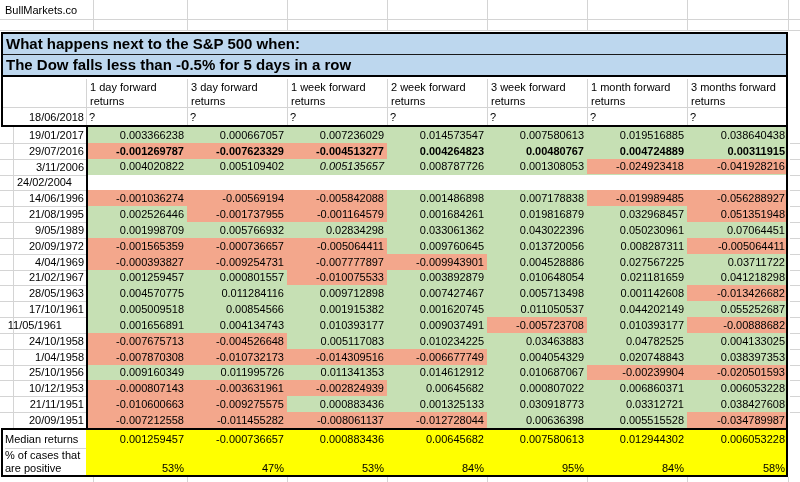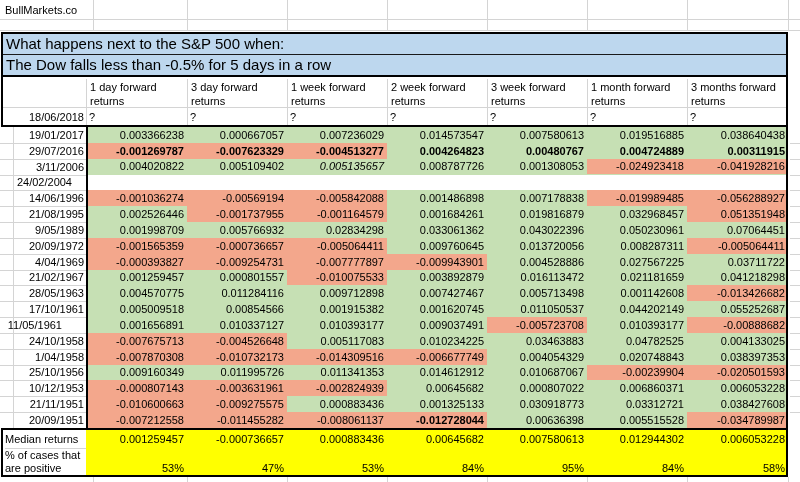"What happens next to the" .title-line { font-weight: normal -> bold }
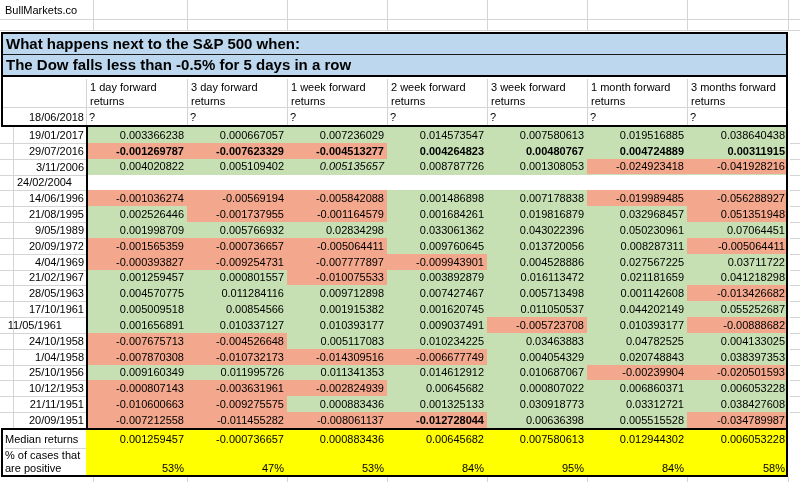"0.016113472" div.dcell { text: 0.016113472 -> 0.010648054 }
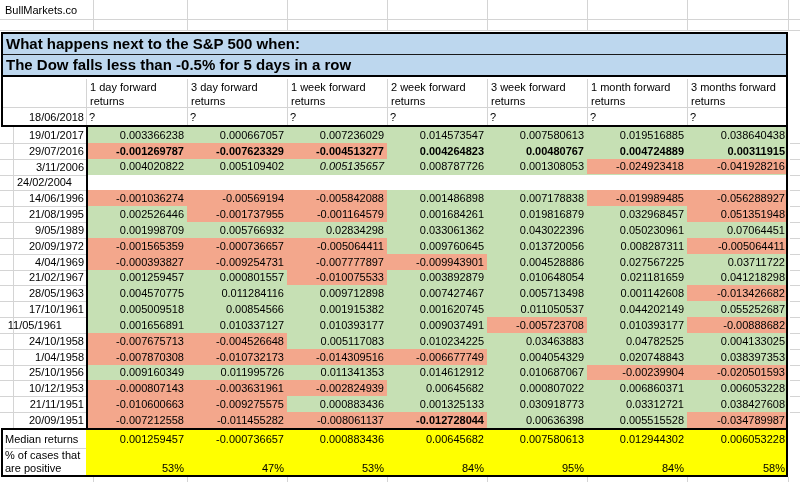"0.010337127" div.dcell { text: 0.010337127 -> 0.004134743 }
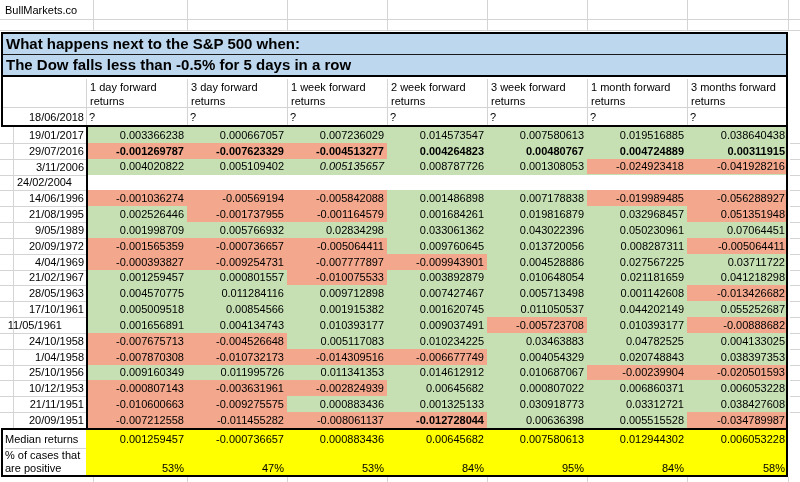"-0.012728044" div.dcell { font-weight: bold -> none }
